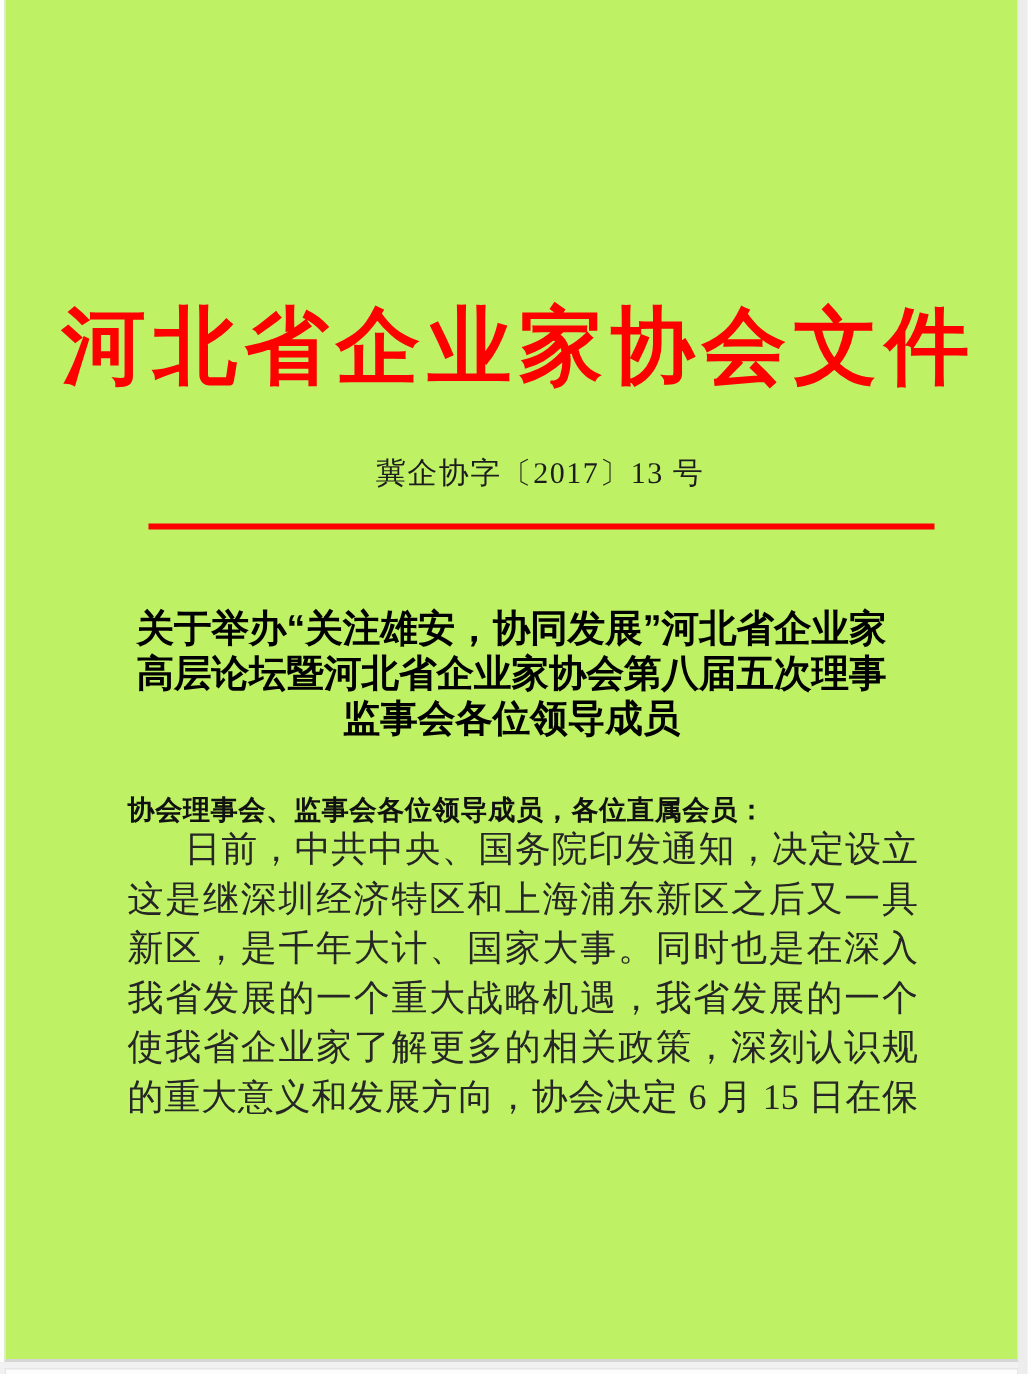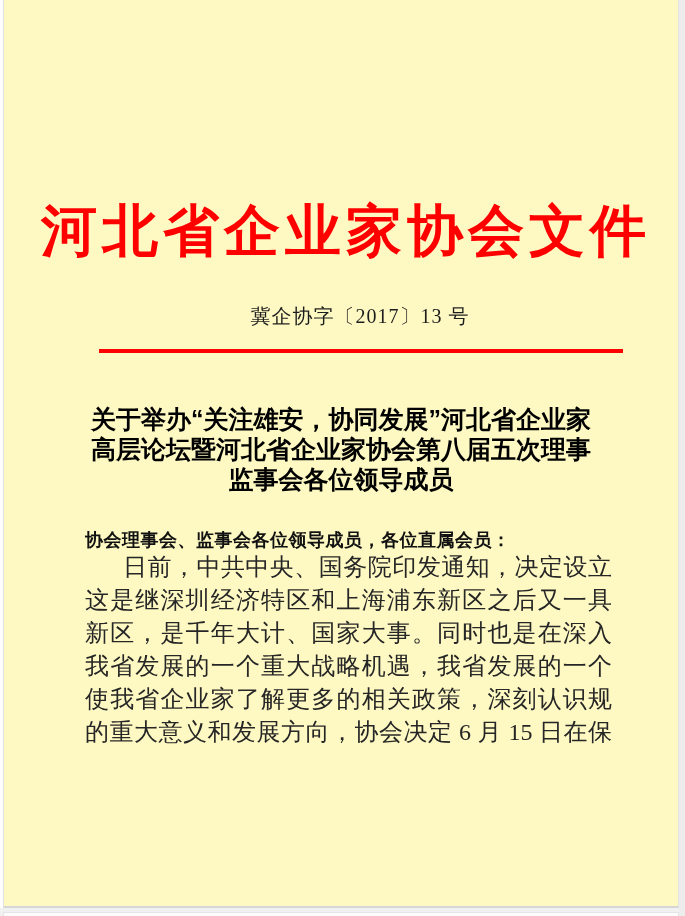"河北省企业家协会文件" .page { background: #fef9c3 -> #bef264 }
